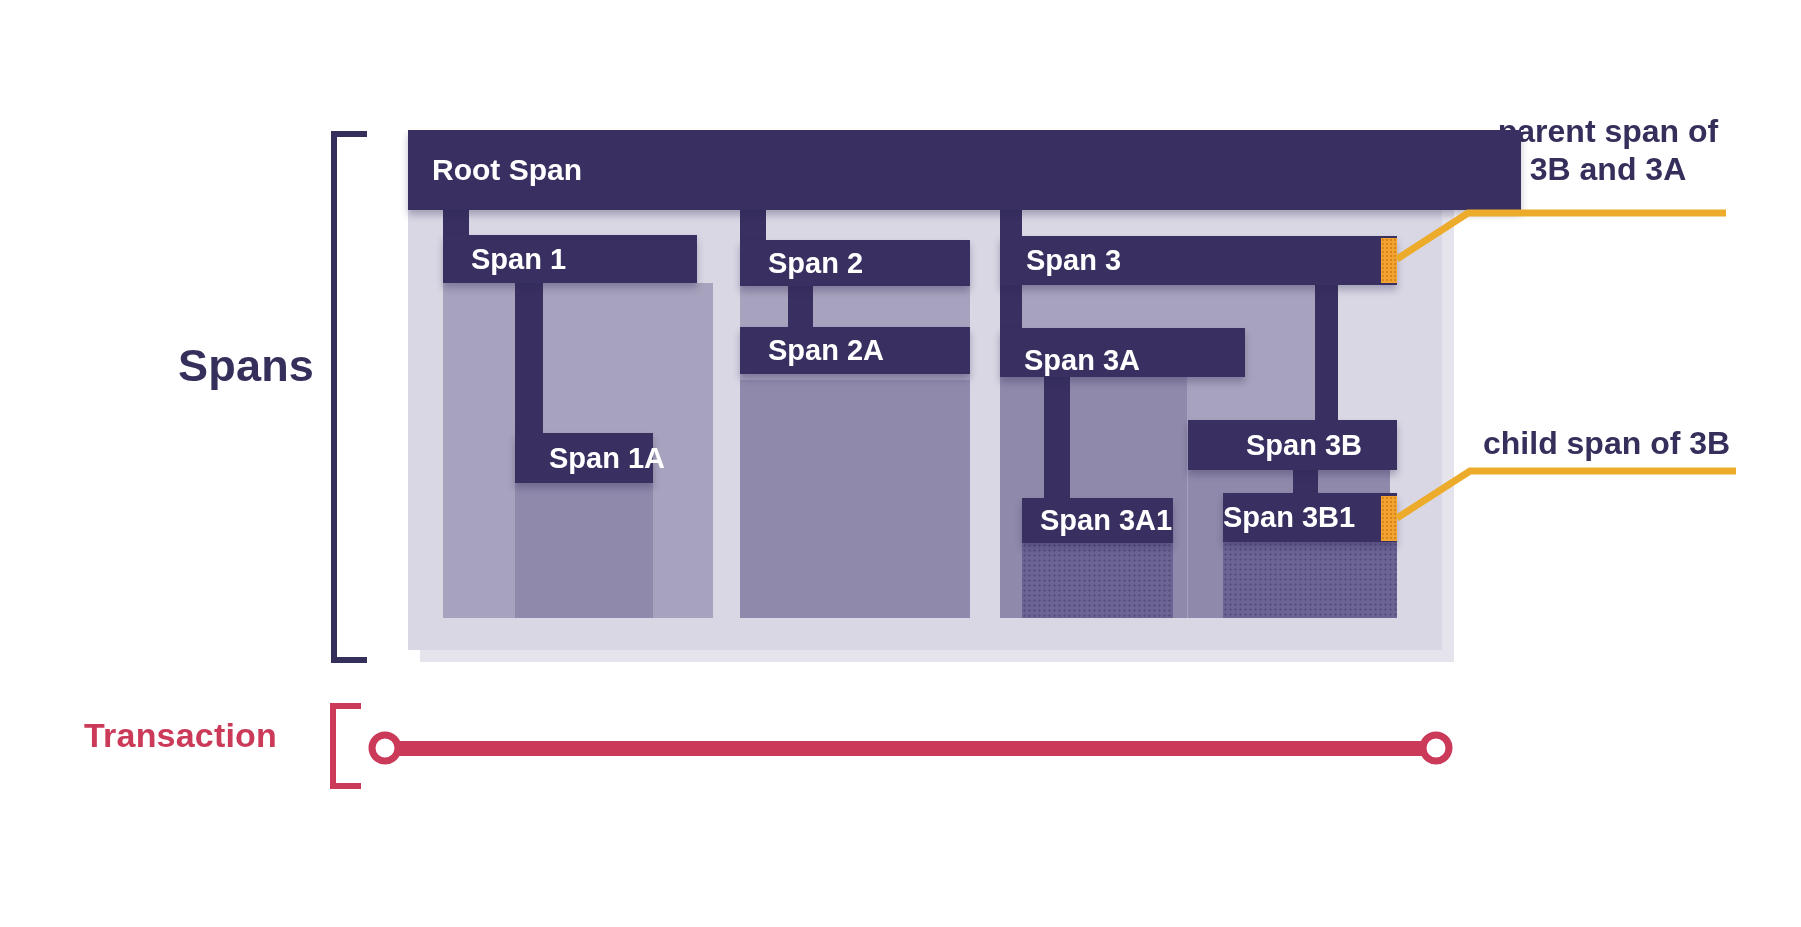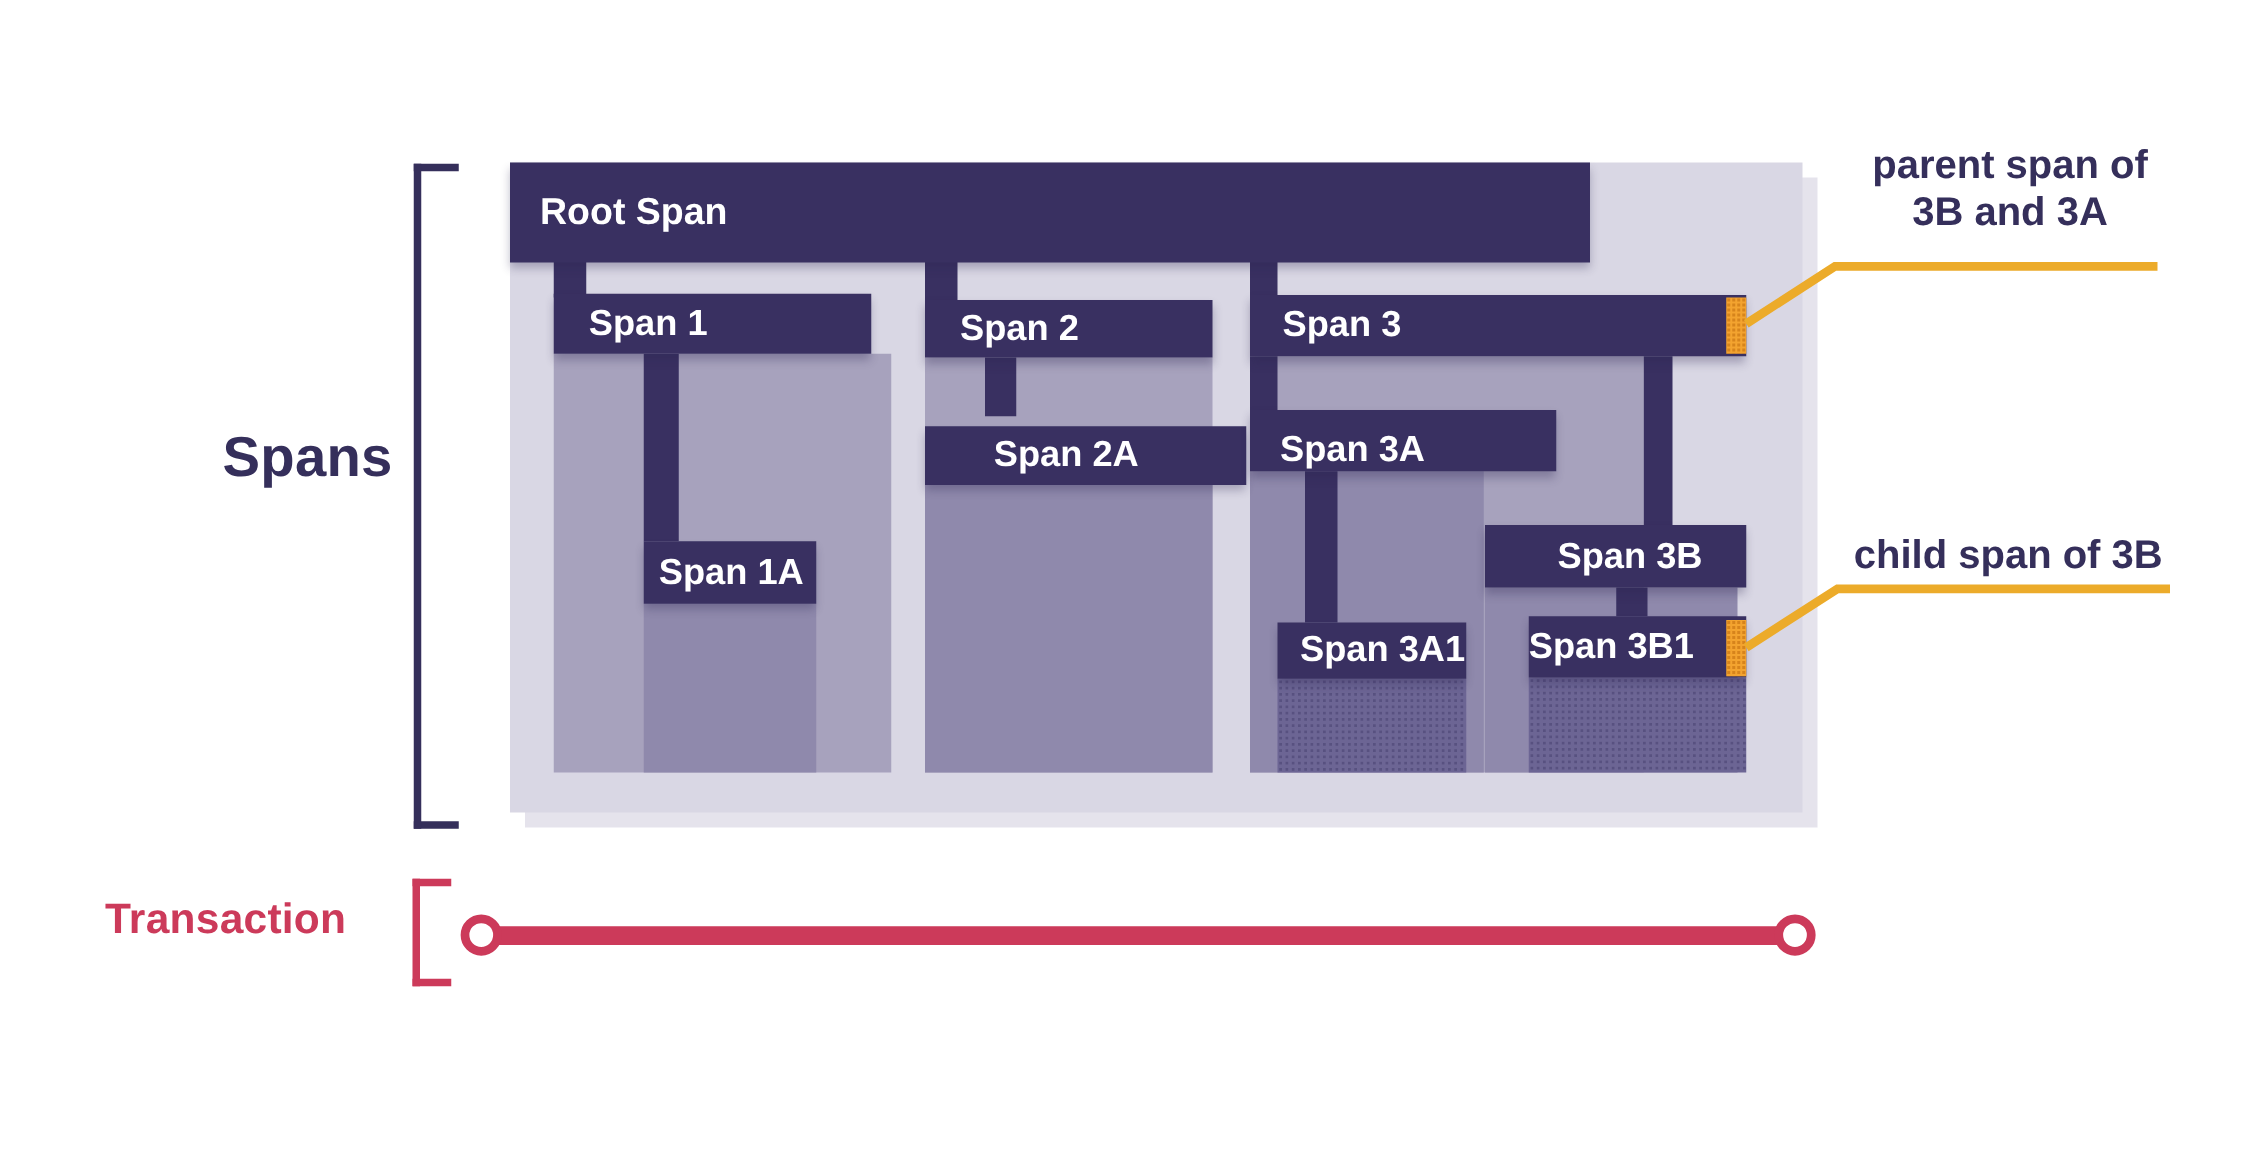"Root Span" div.bar { width: 864px -> 1113px }
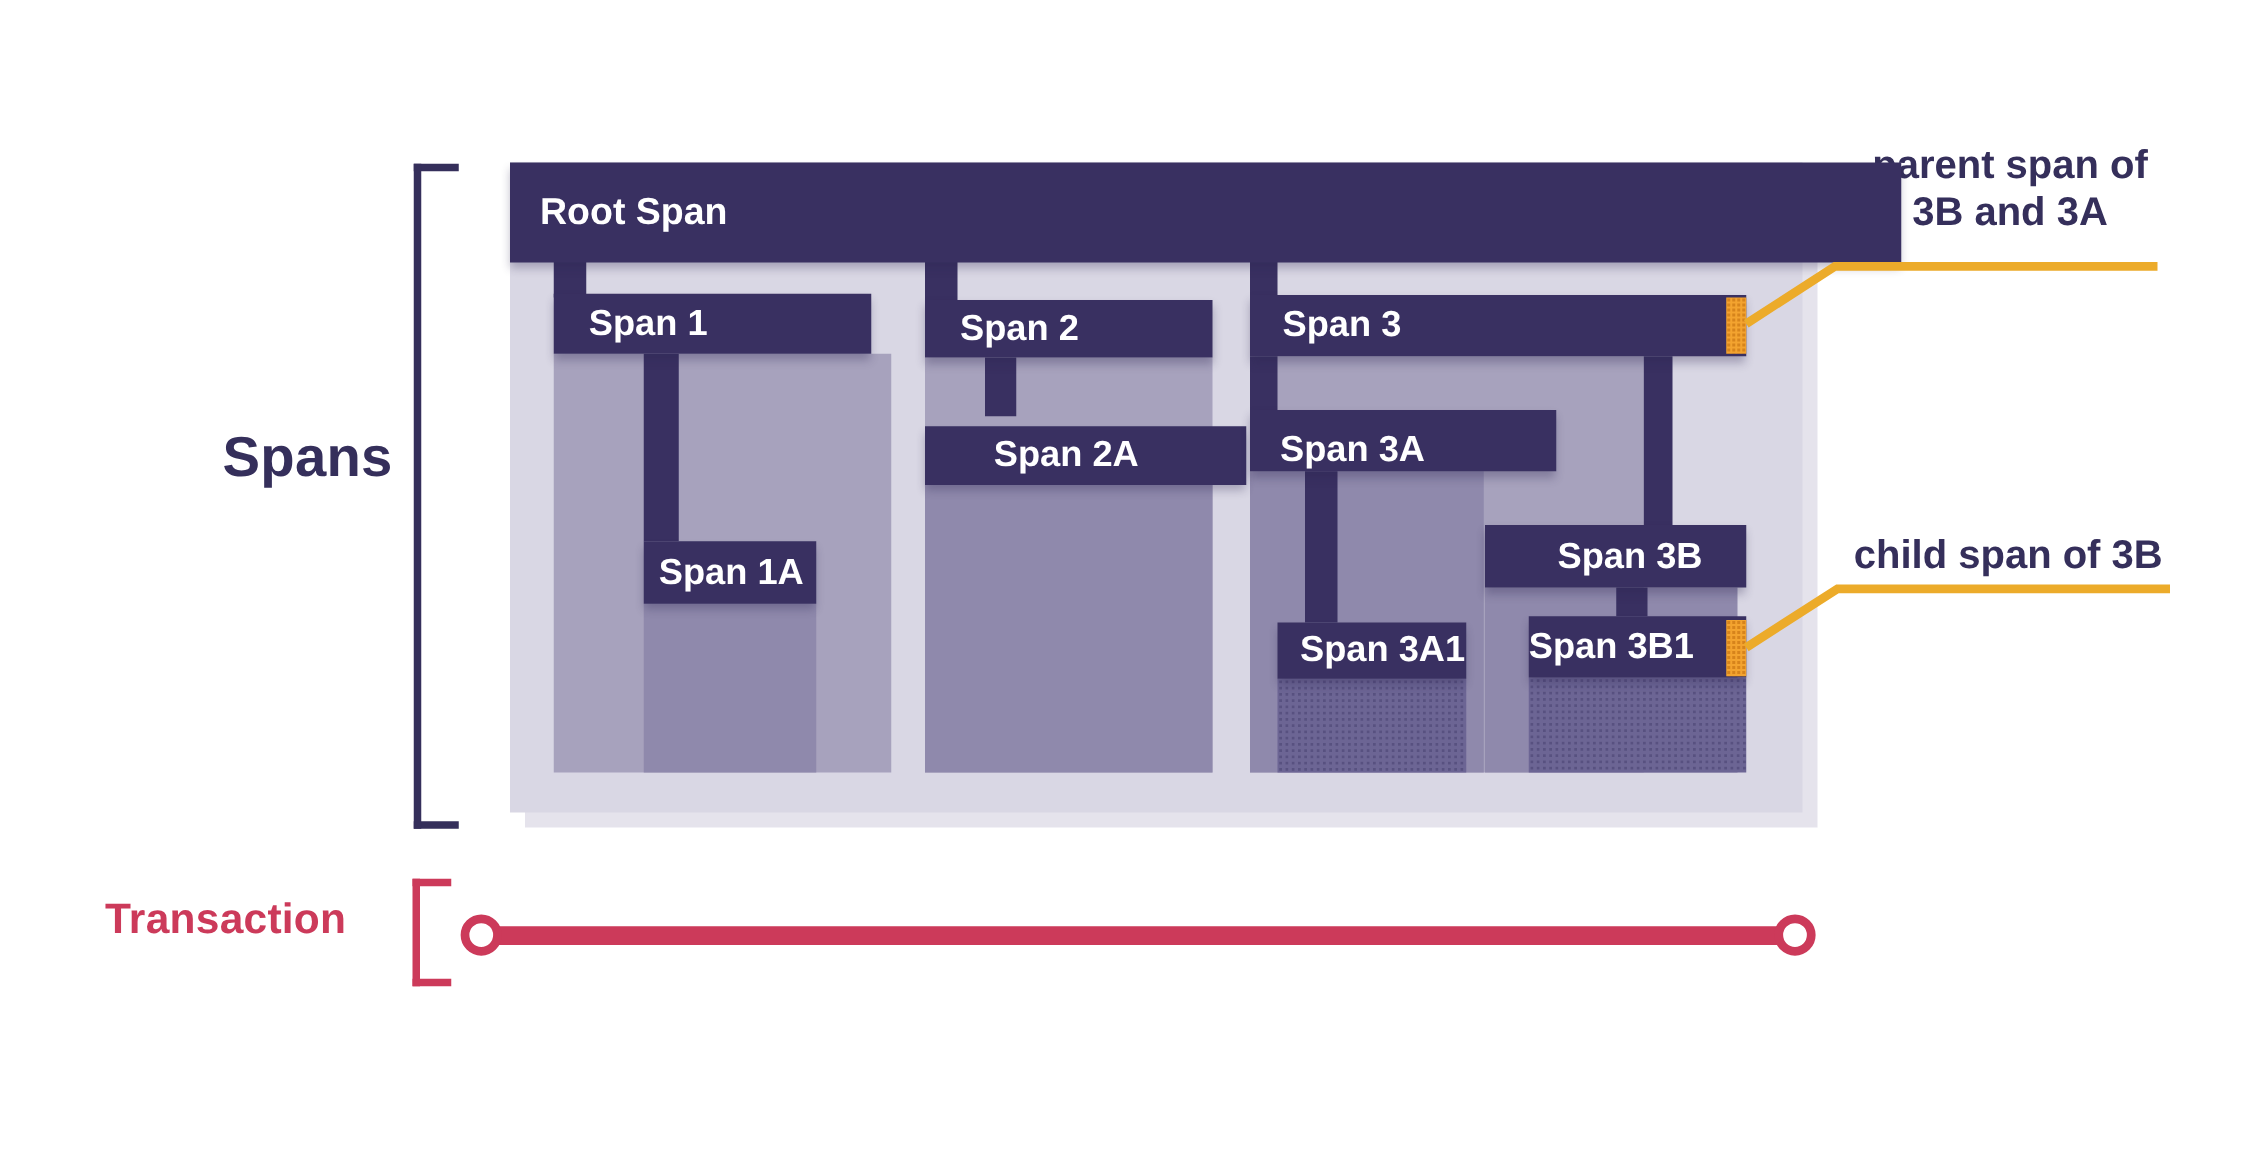"Span 2A" div.bar { padding-left: 27px -> none; top: 211px -> 197px }
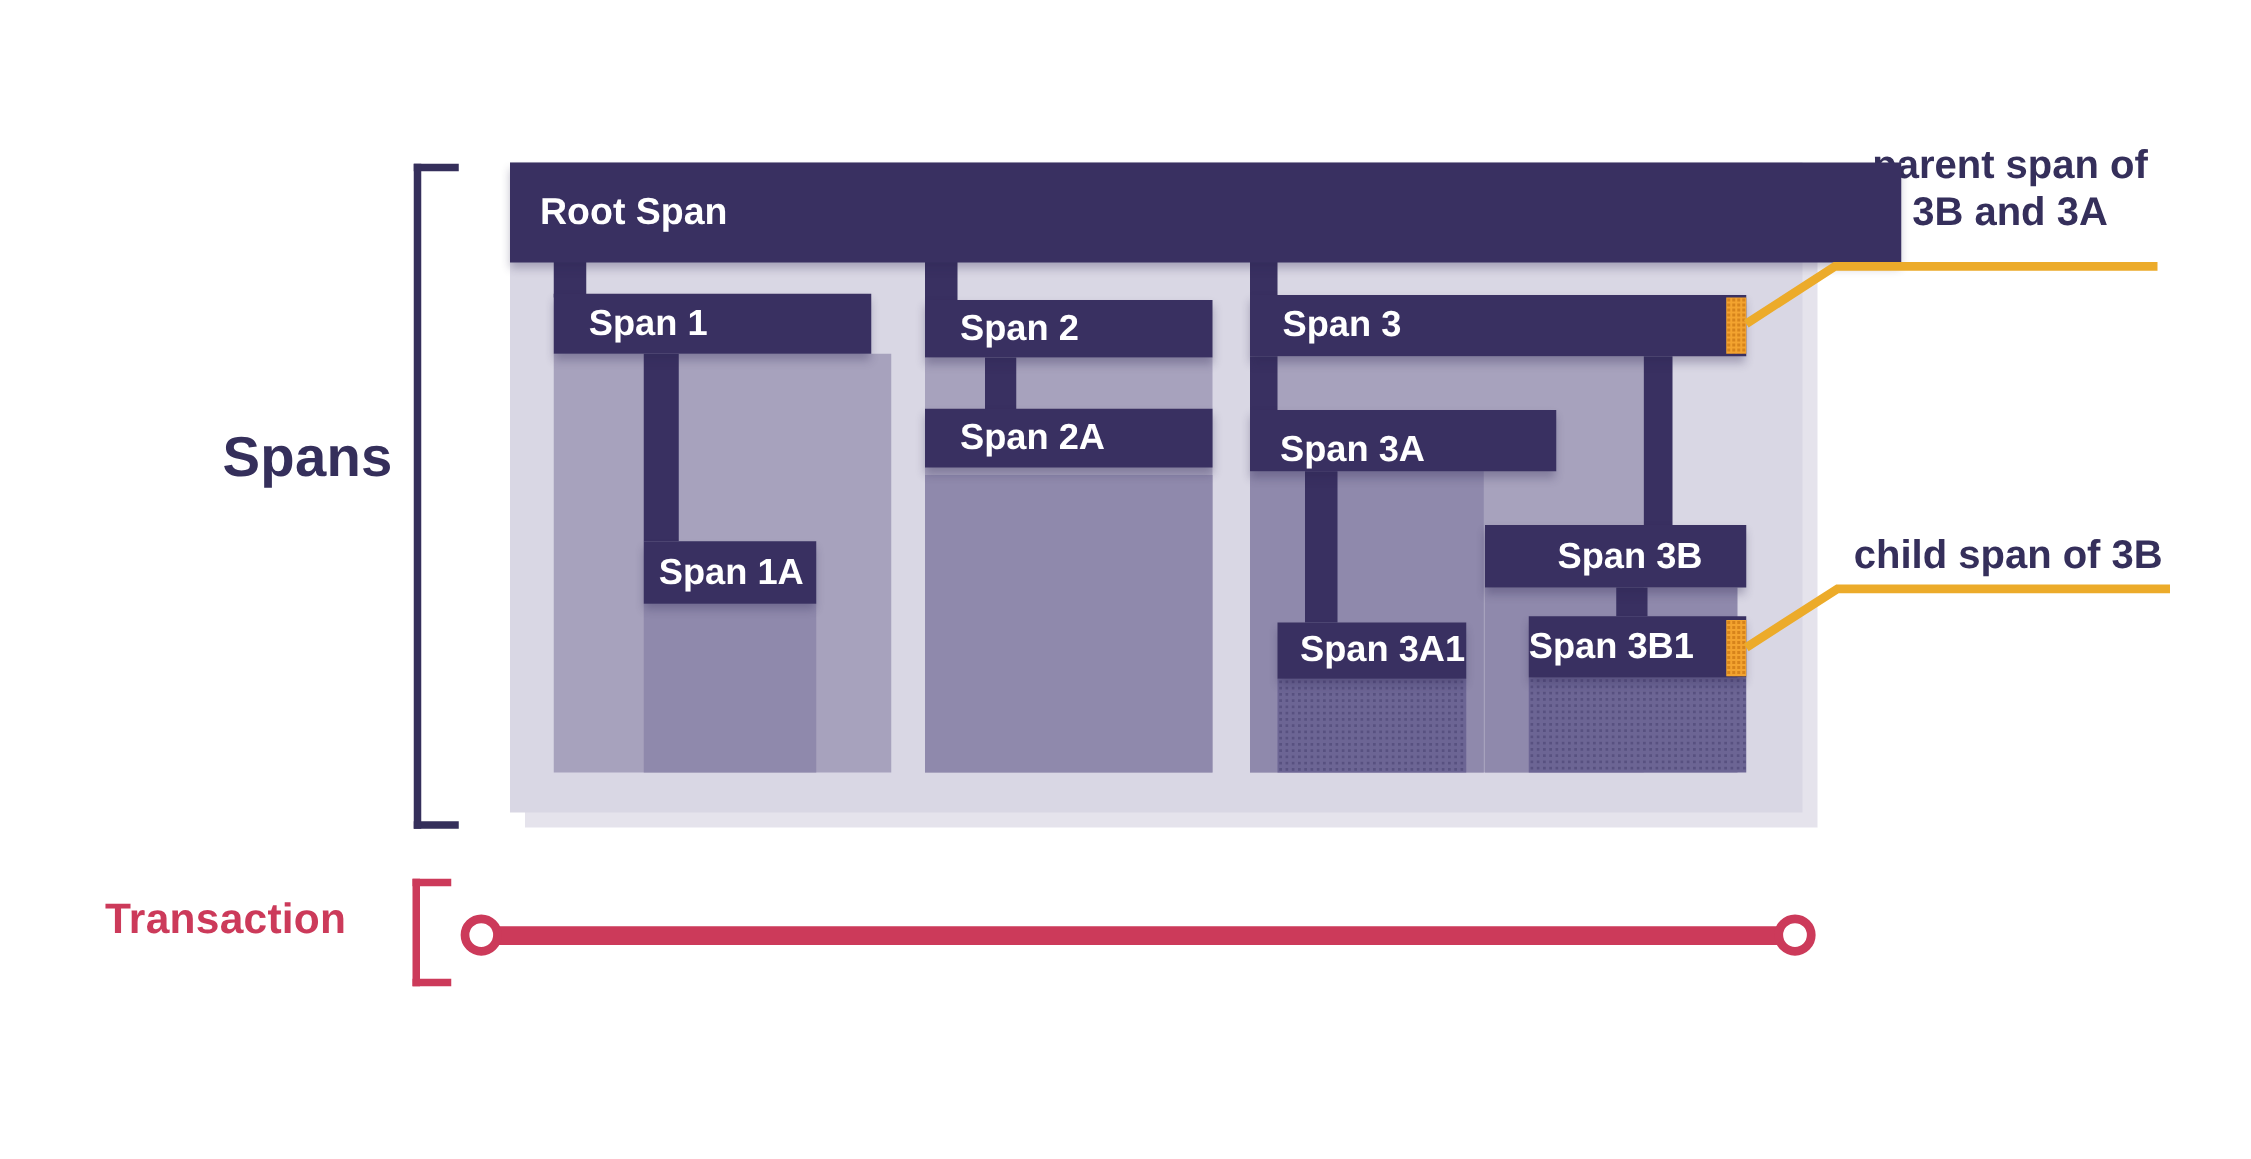"Span 1A" span.lbl { padding-left: 12px -> 34px }
